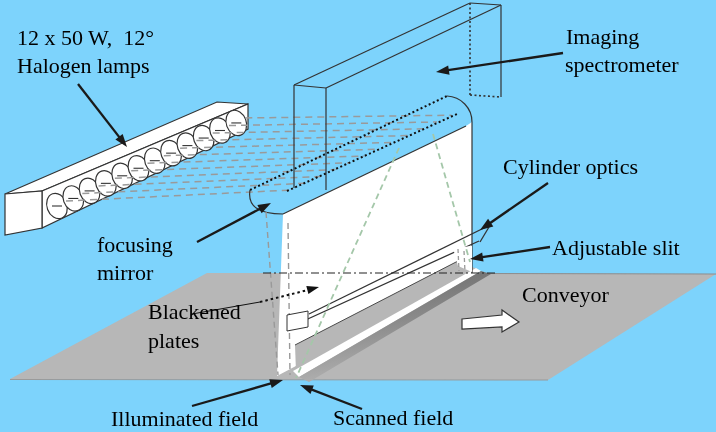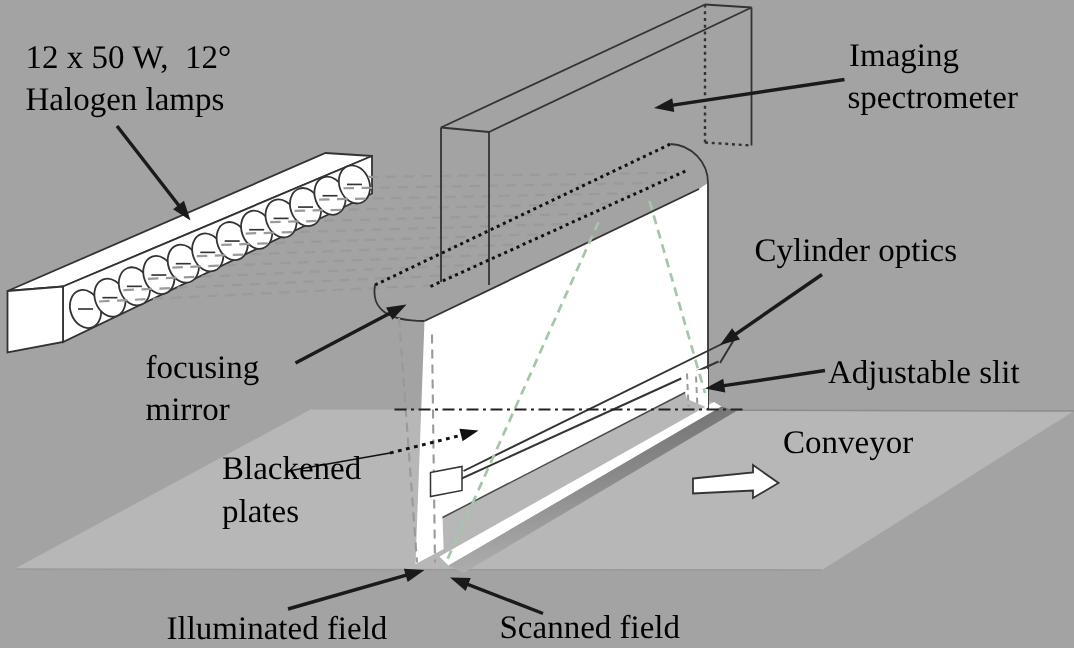"12 x 50 W, 12°" .stage { background: #a3a3a3 -> #7dd3fc }
